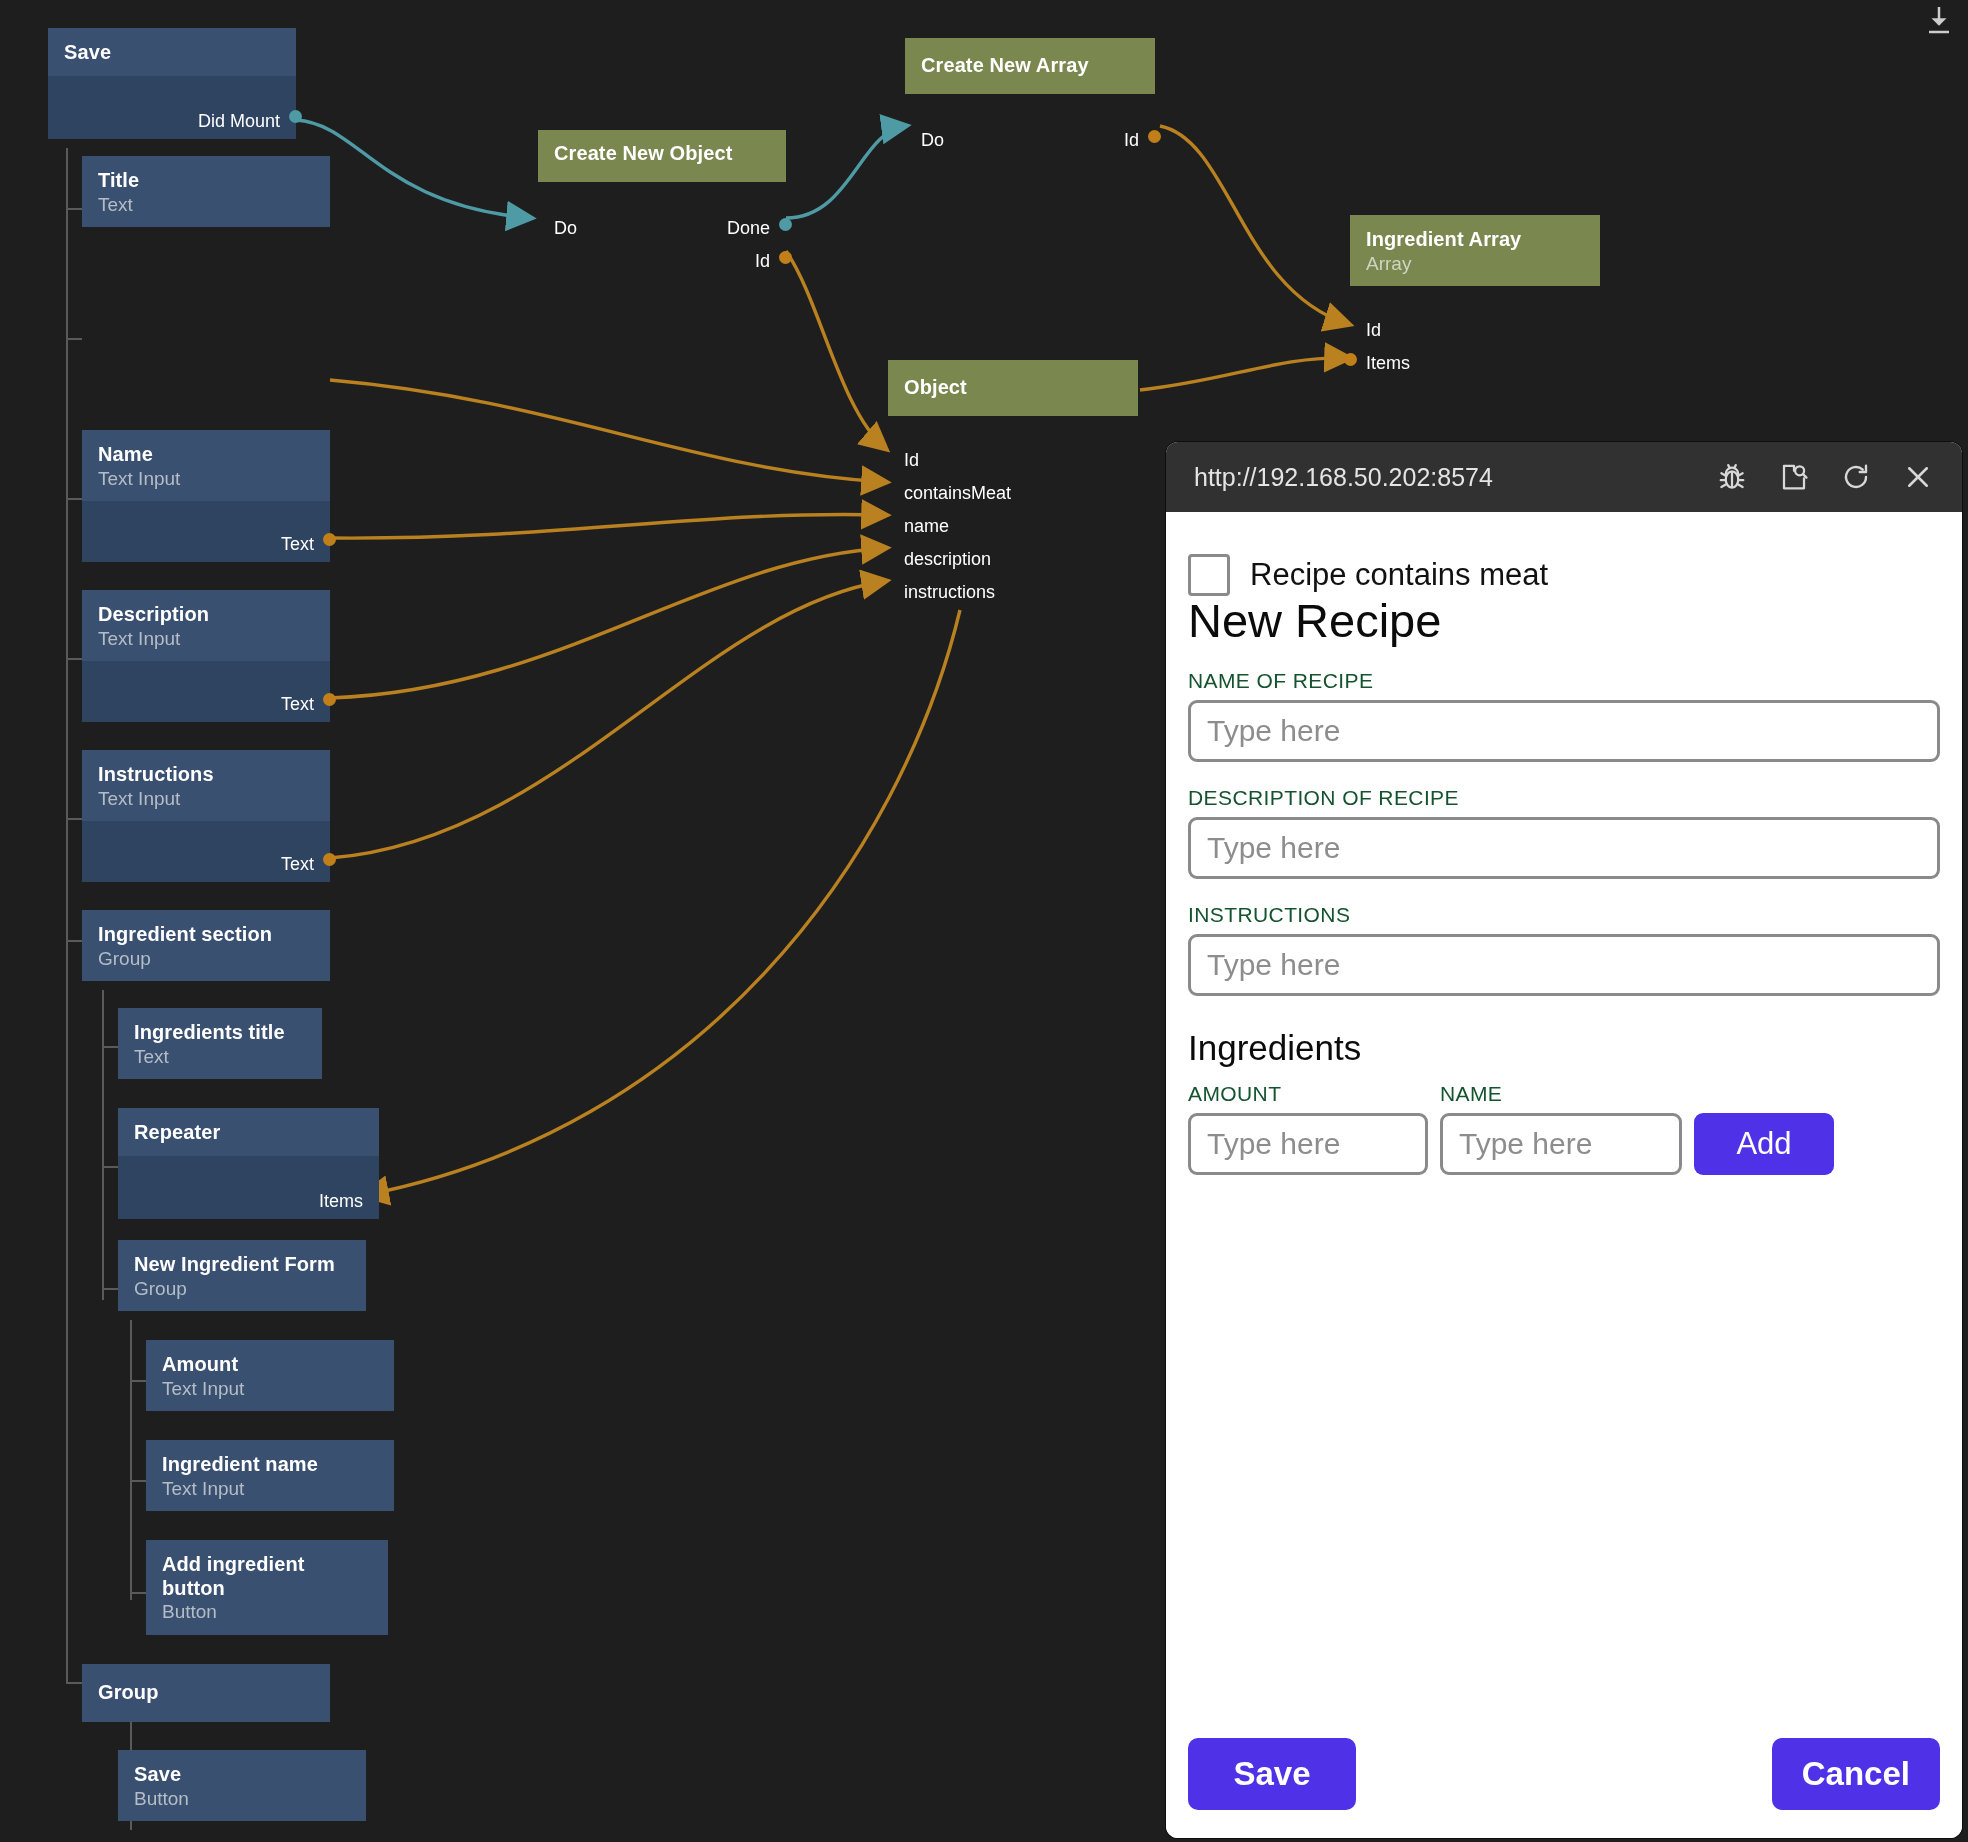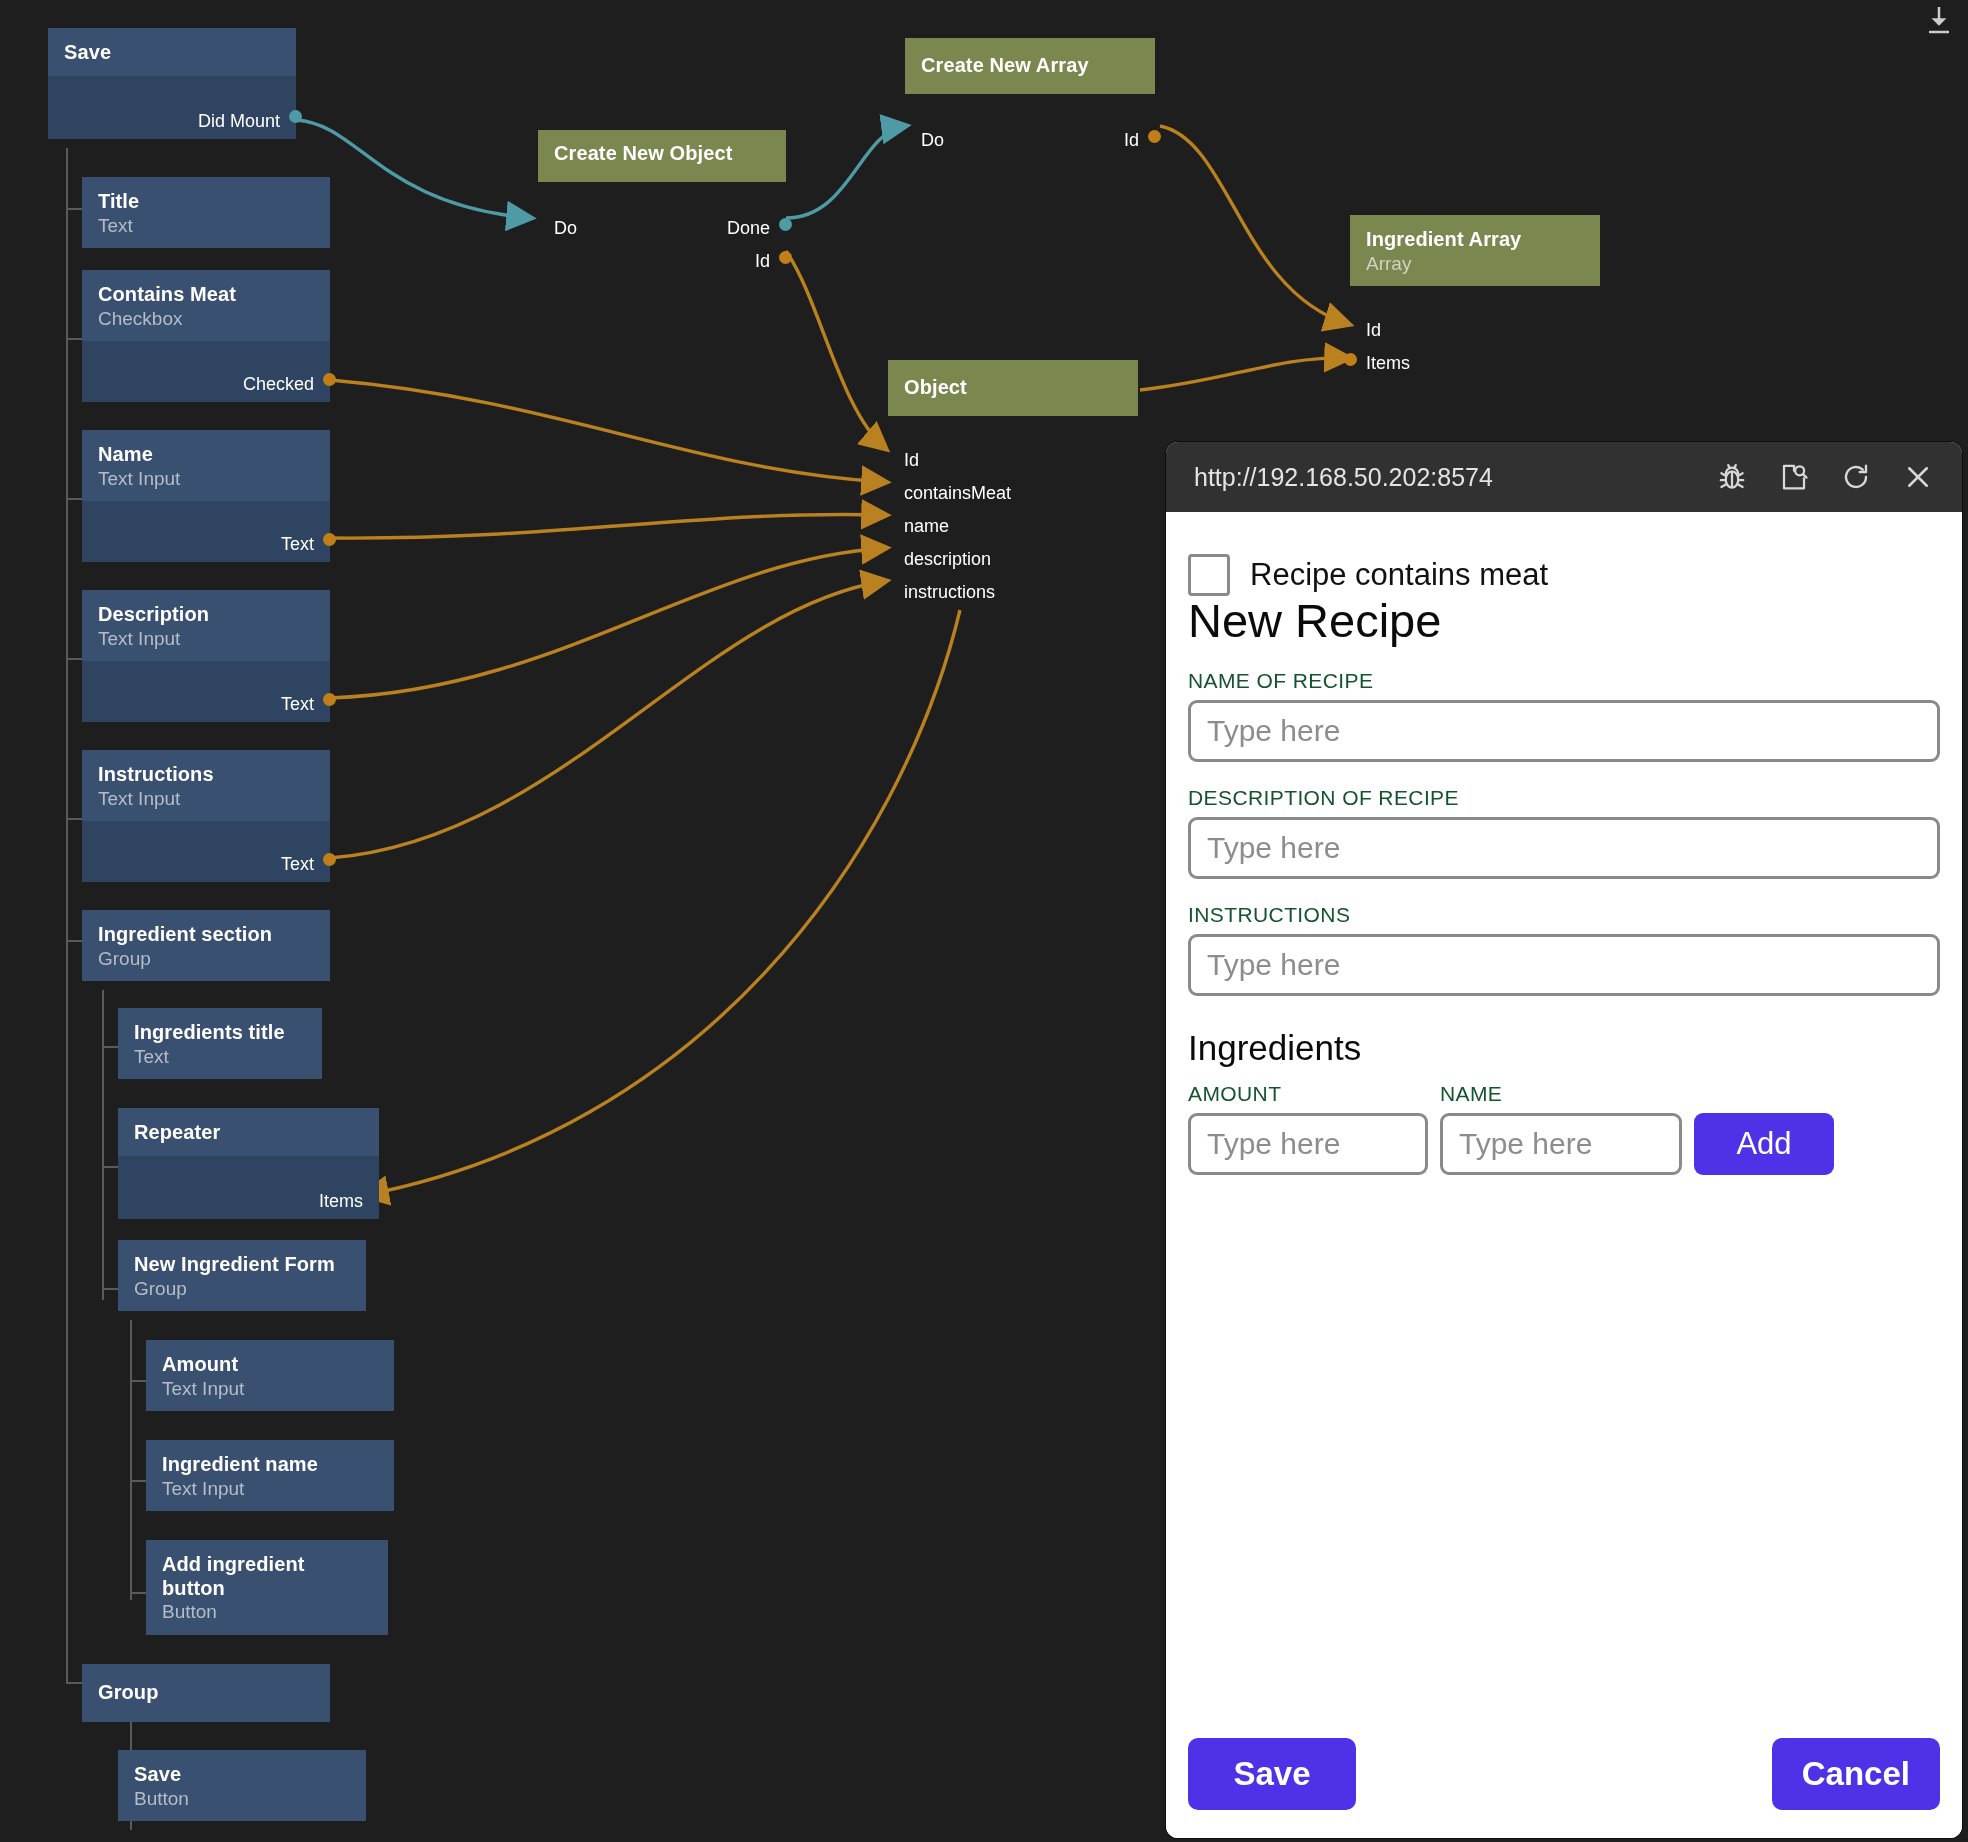"Title" div.node { top: 177px -> 156px }
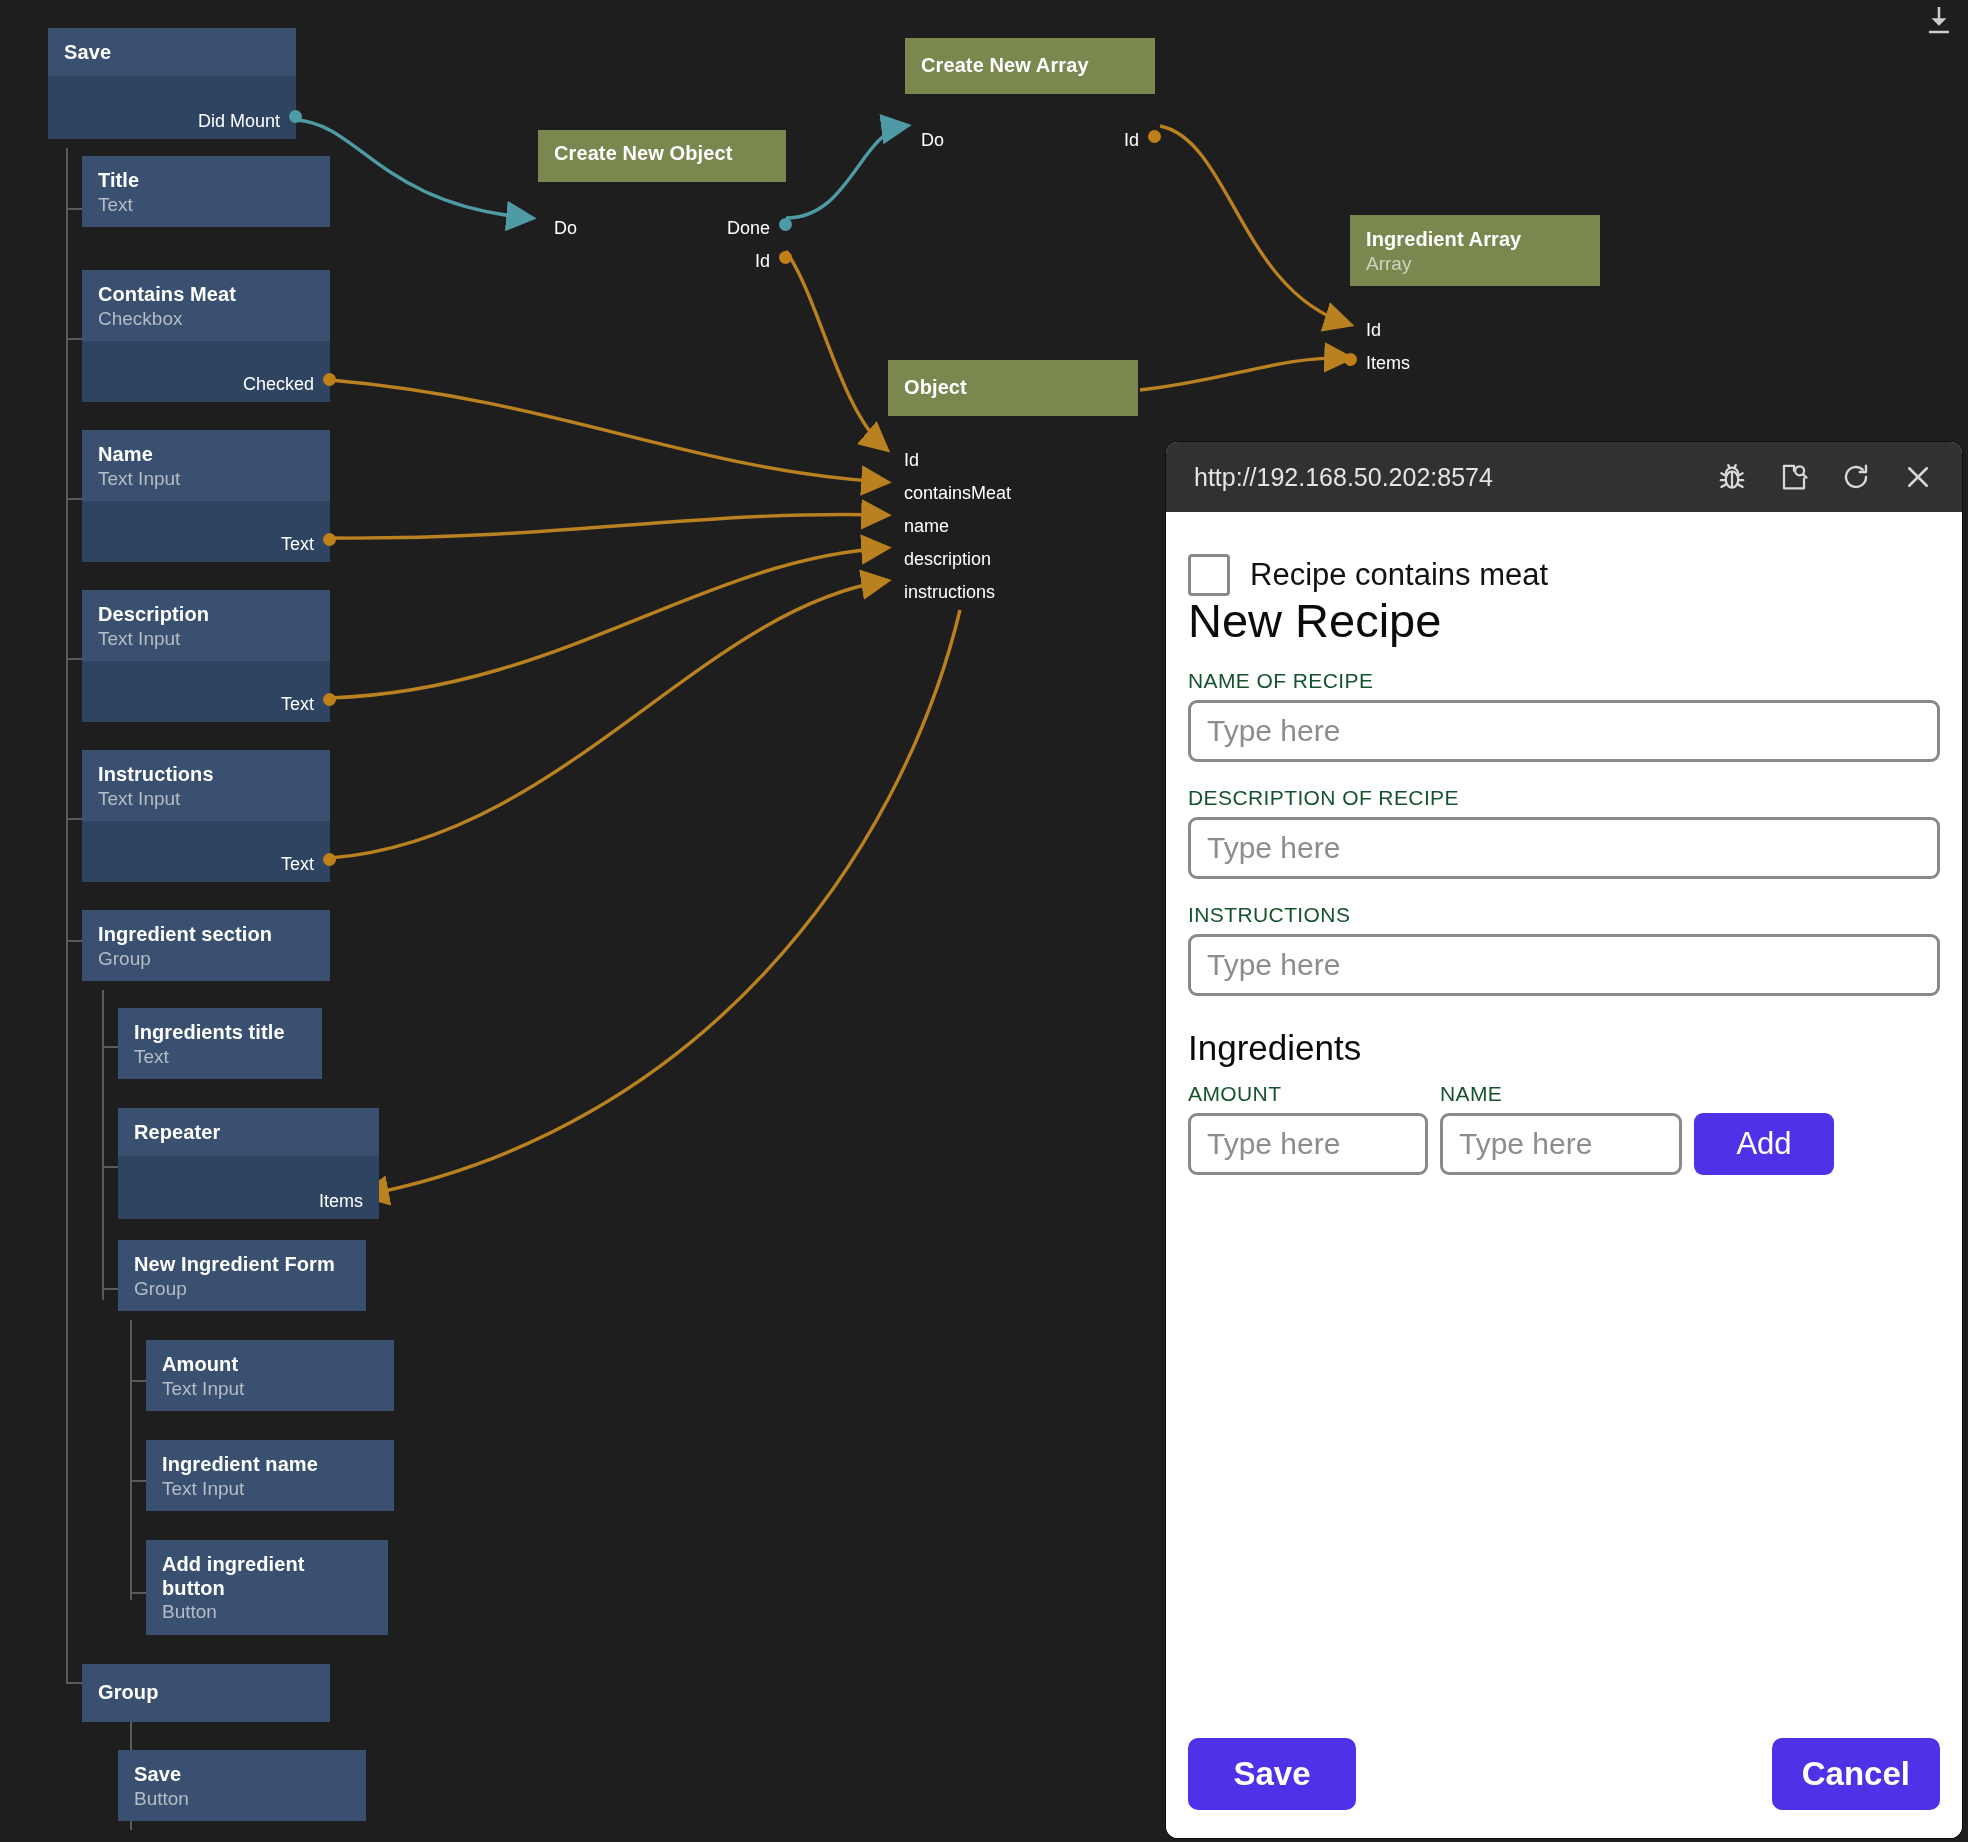"Contains Meat" div.node { html: <div> <div> <div>Contains Meat</div> <div>Checkbox</div> </div> <div> <div> <span>Checked</span> <span></span> </div> </div> </div> -> none }
